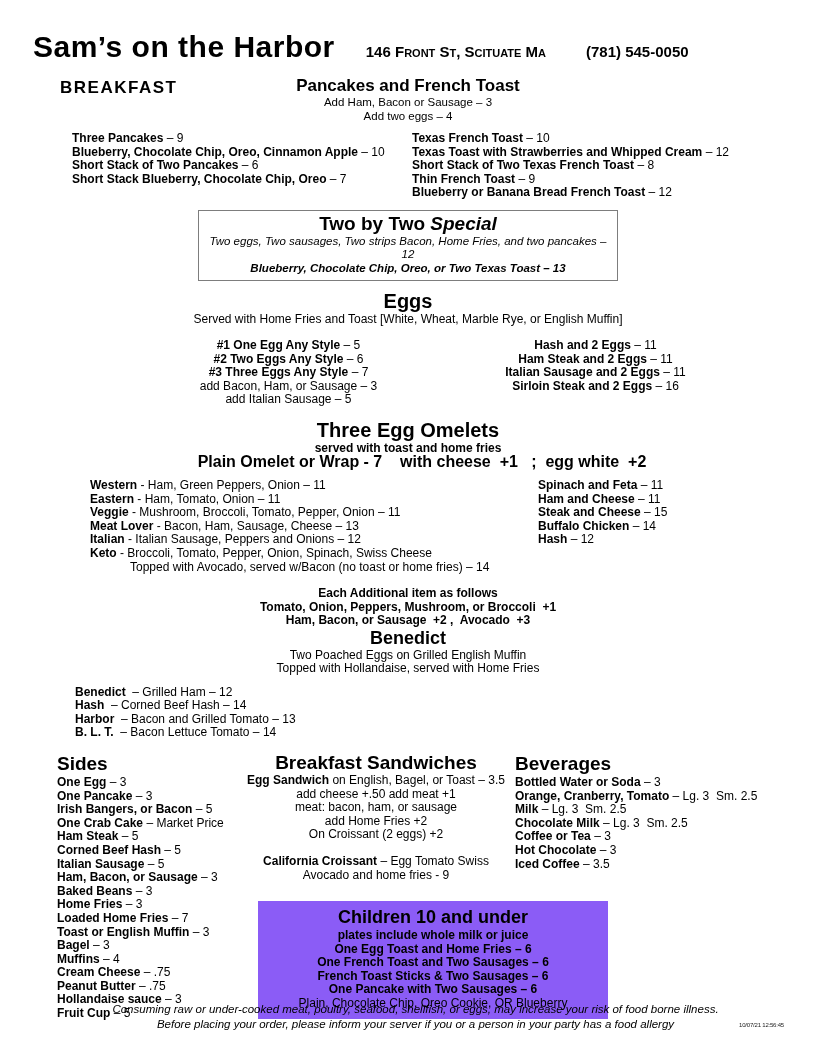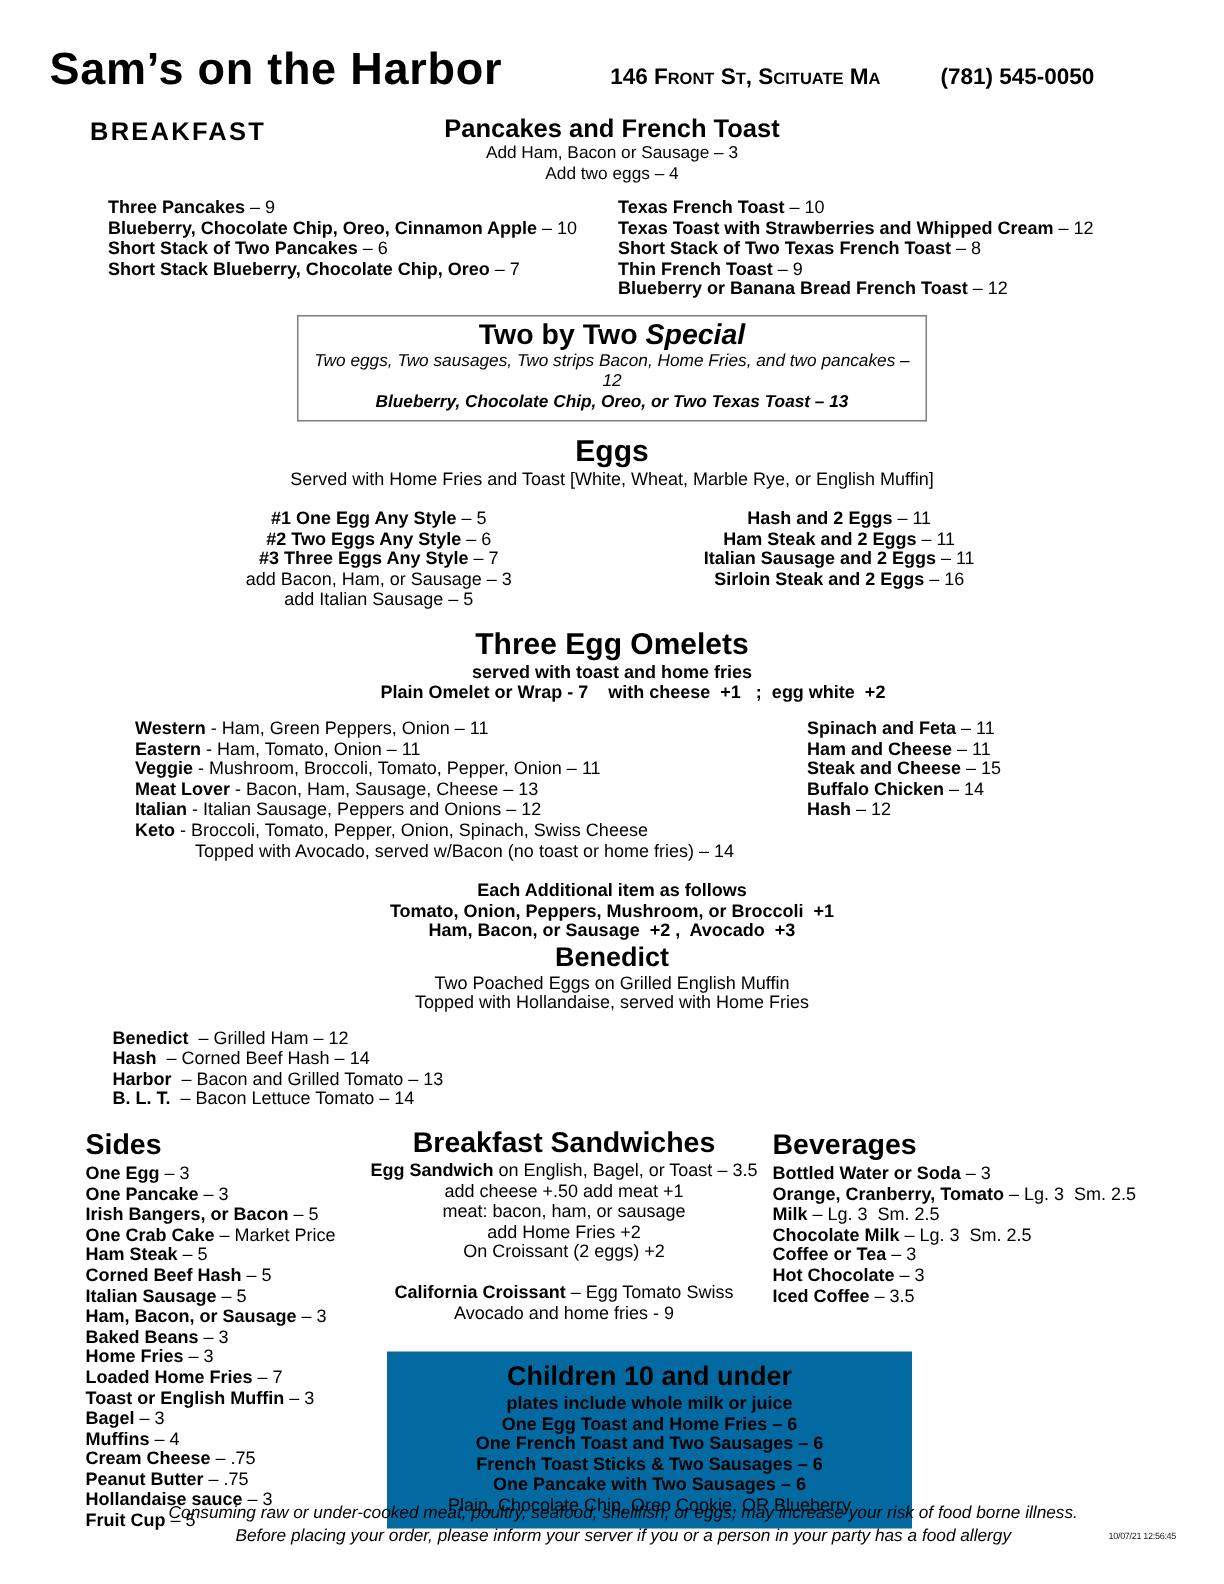"146 Front St, Scituate Ma" .address { margin-left: 72px -> 31px }
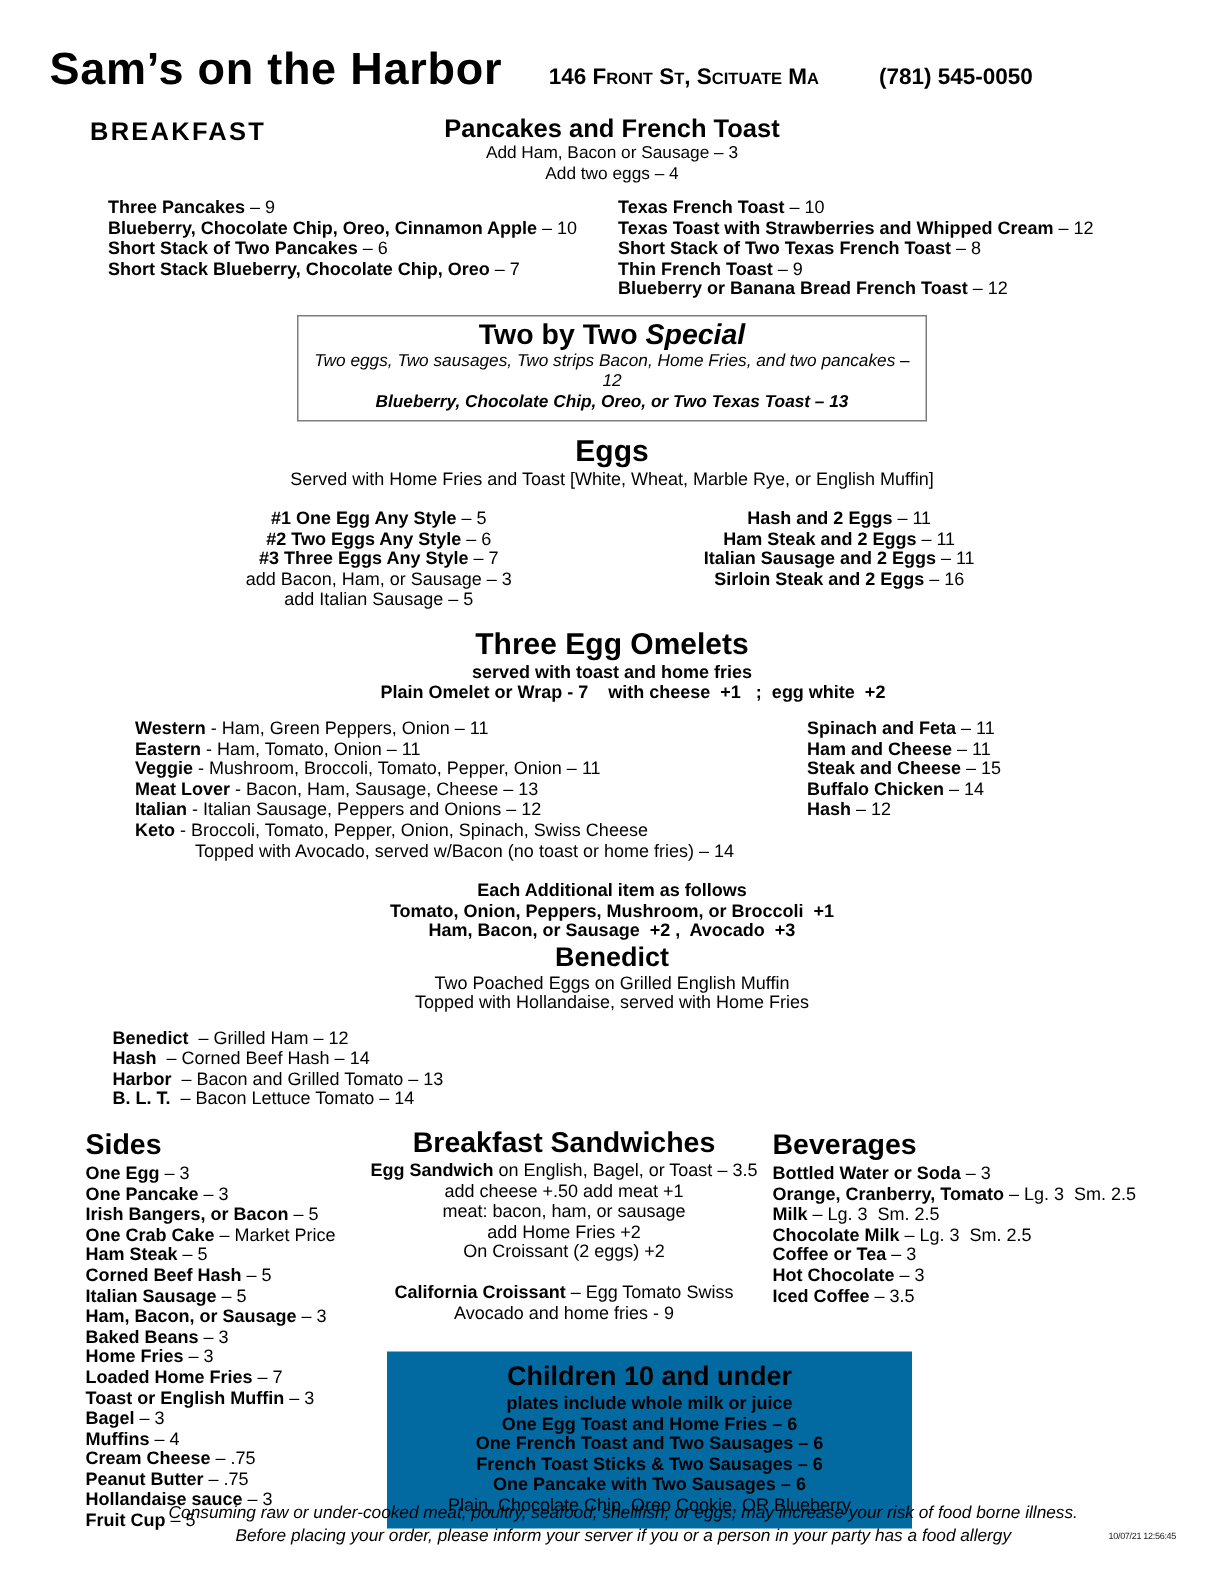"#1 One Egg Any Style" .eggs-cols { padding-left: none -> 36px }
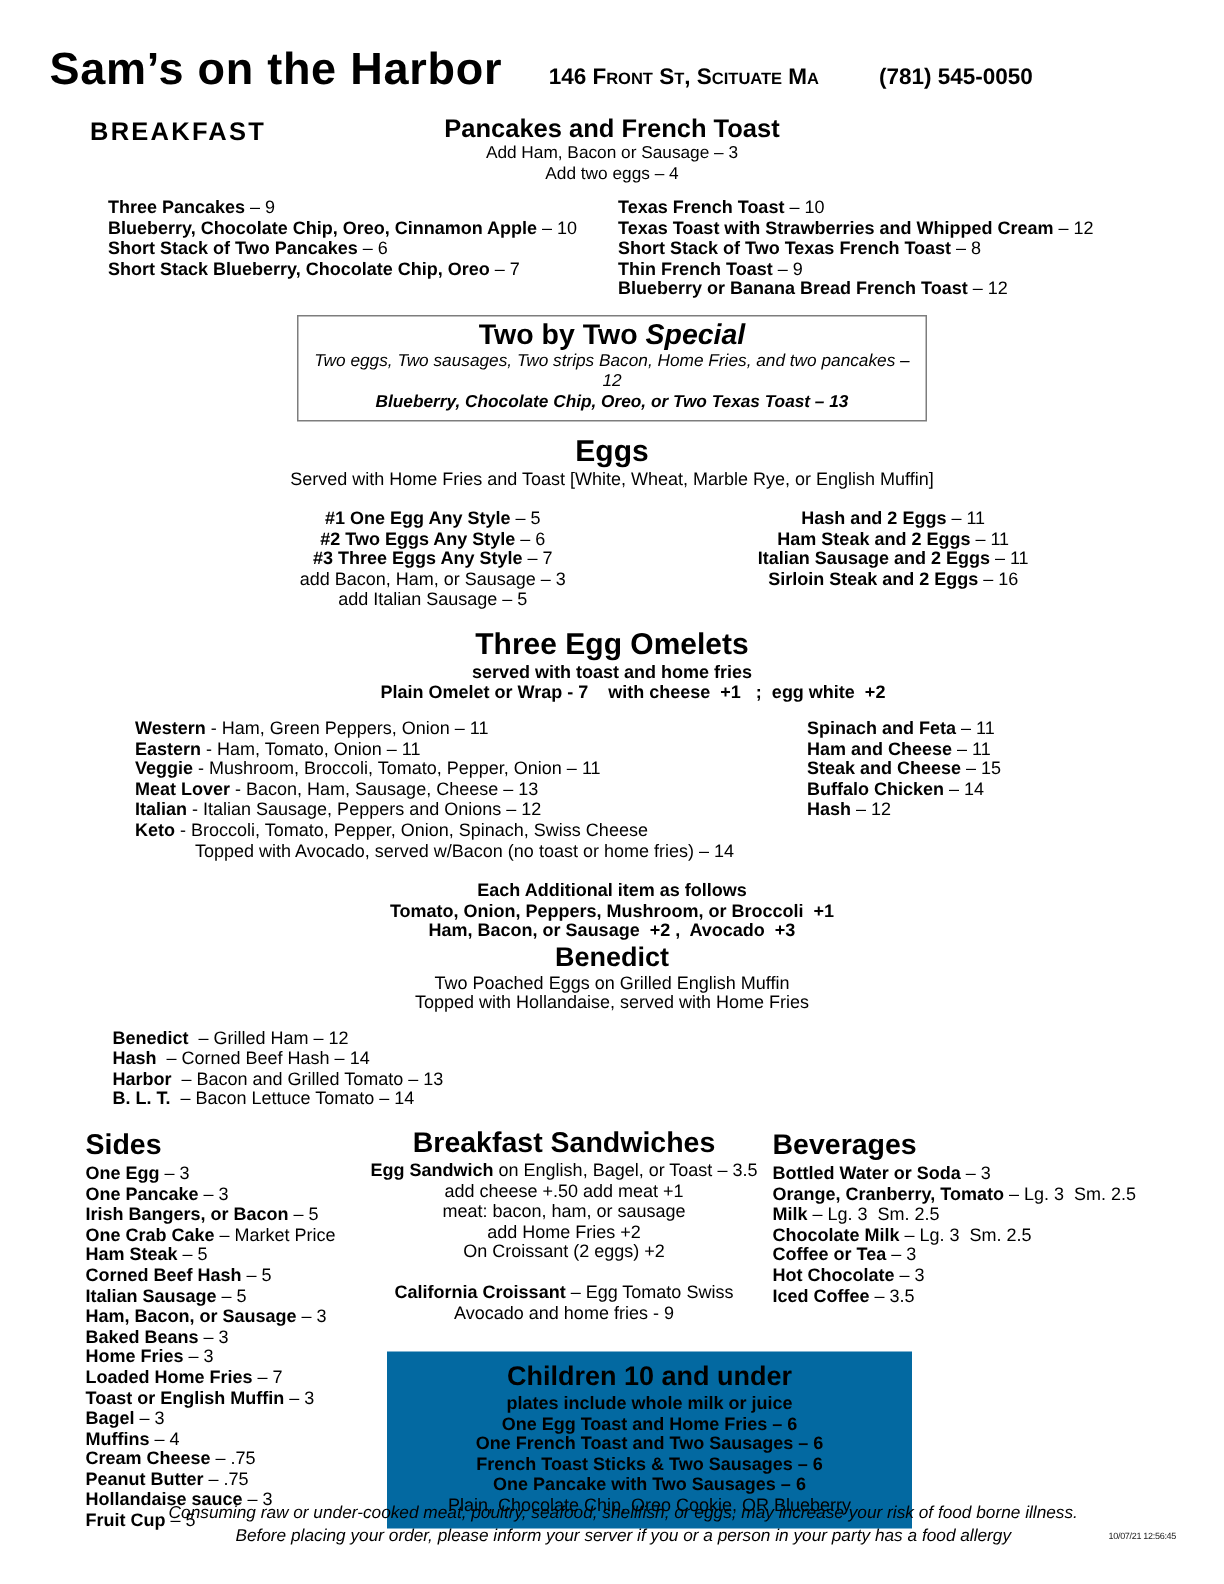"Plain Omelet or Wrap -" div.sub { font-size: 12px -> 16px }
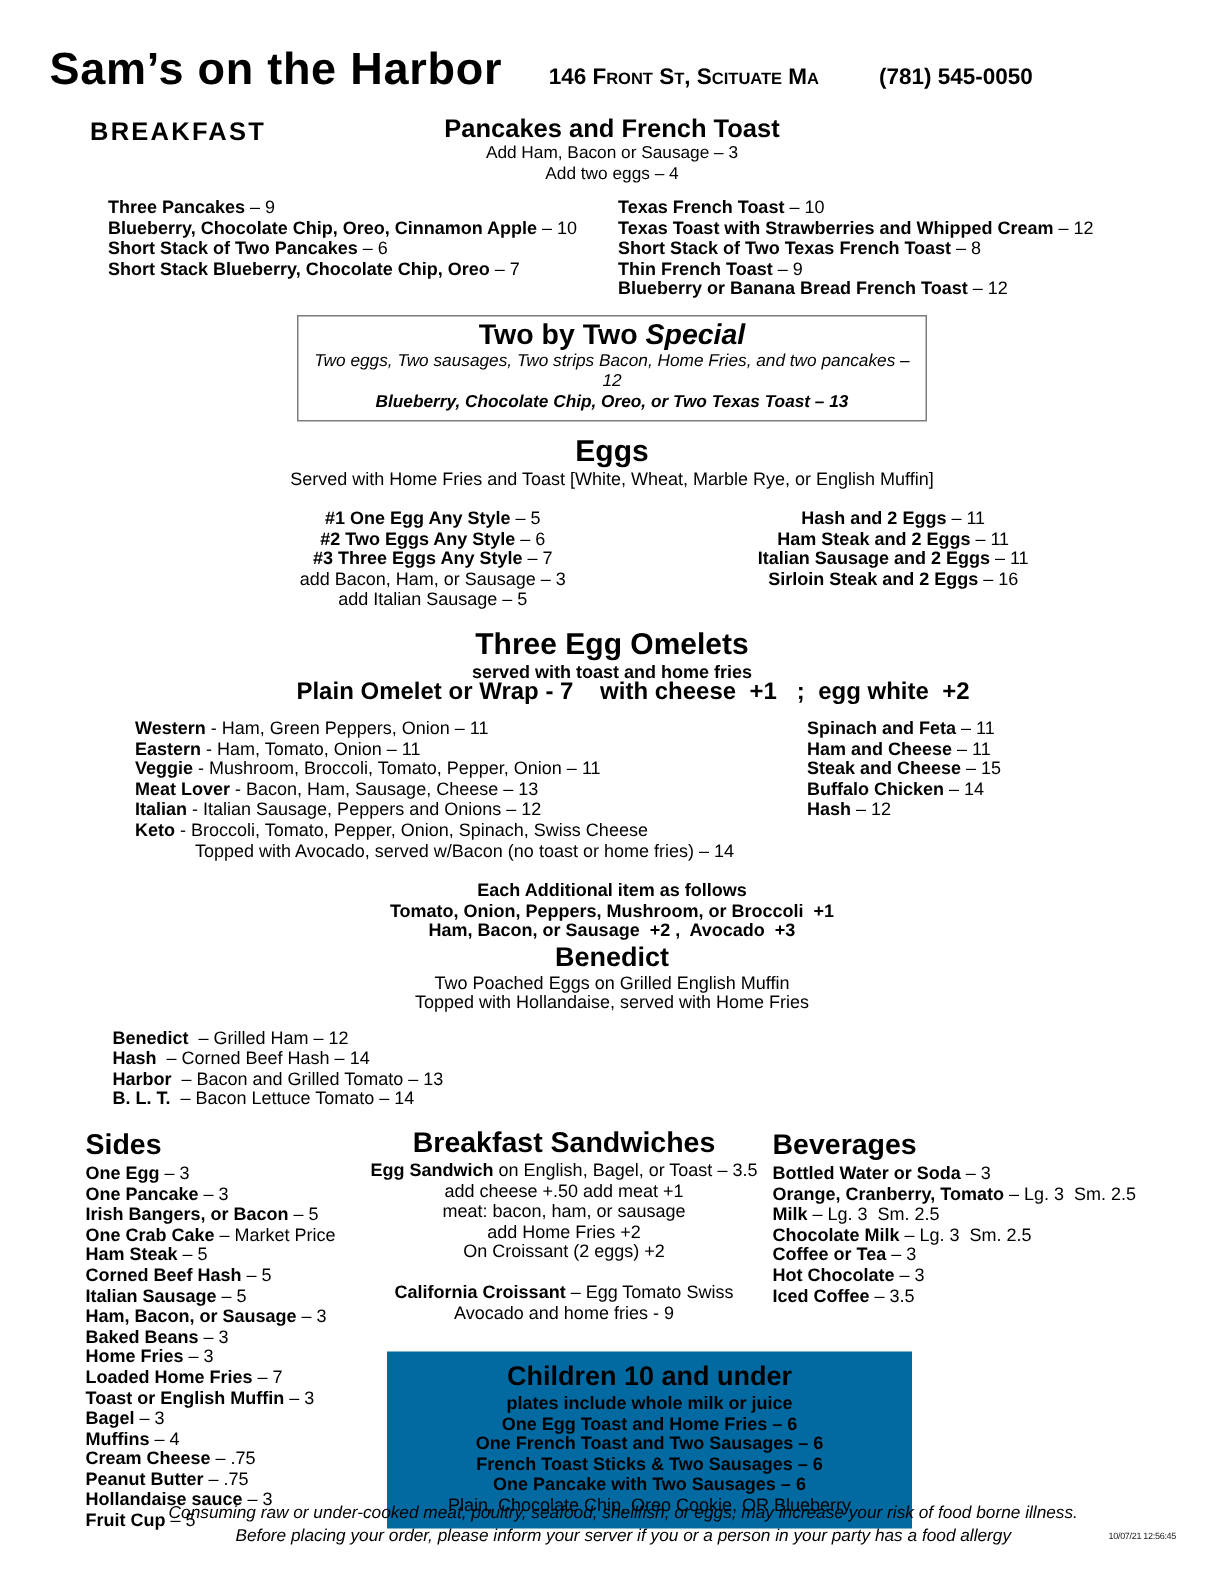"Children 10 and under" div.children-box { background: #0369a1 -> #8b5cf6 }
